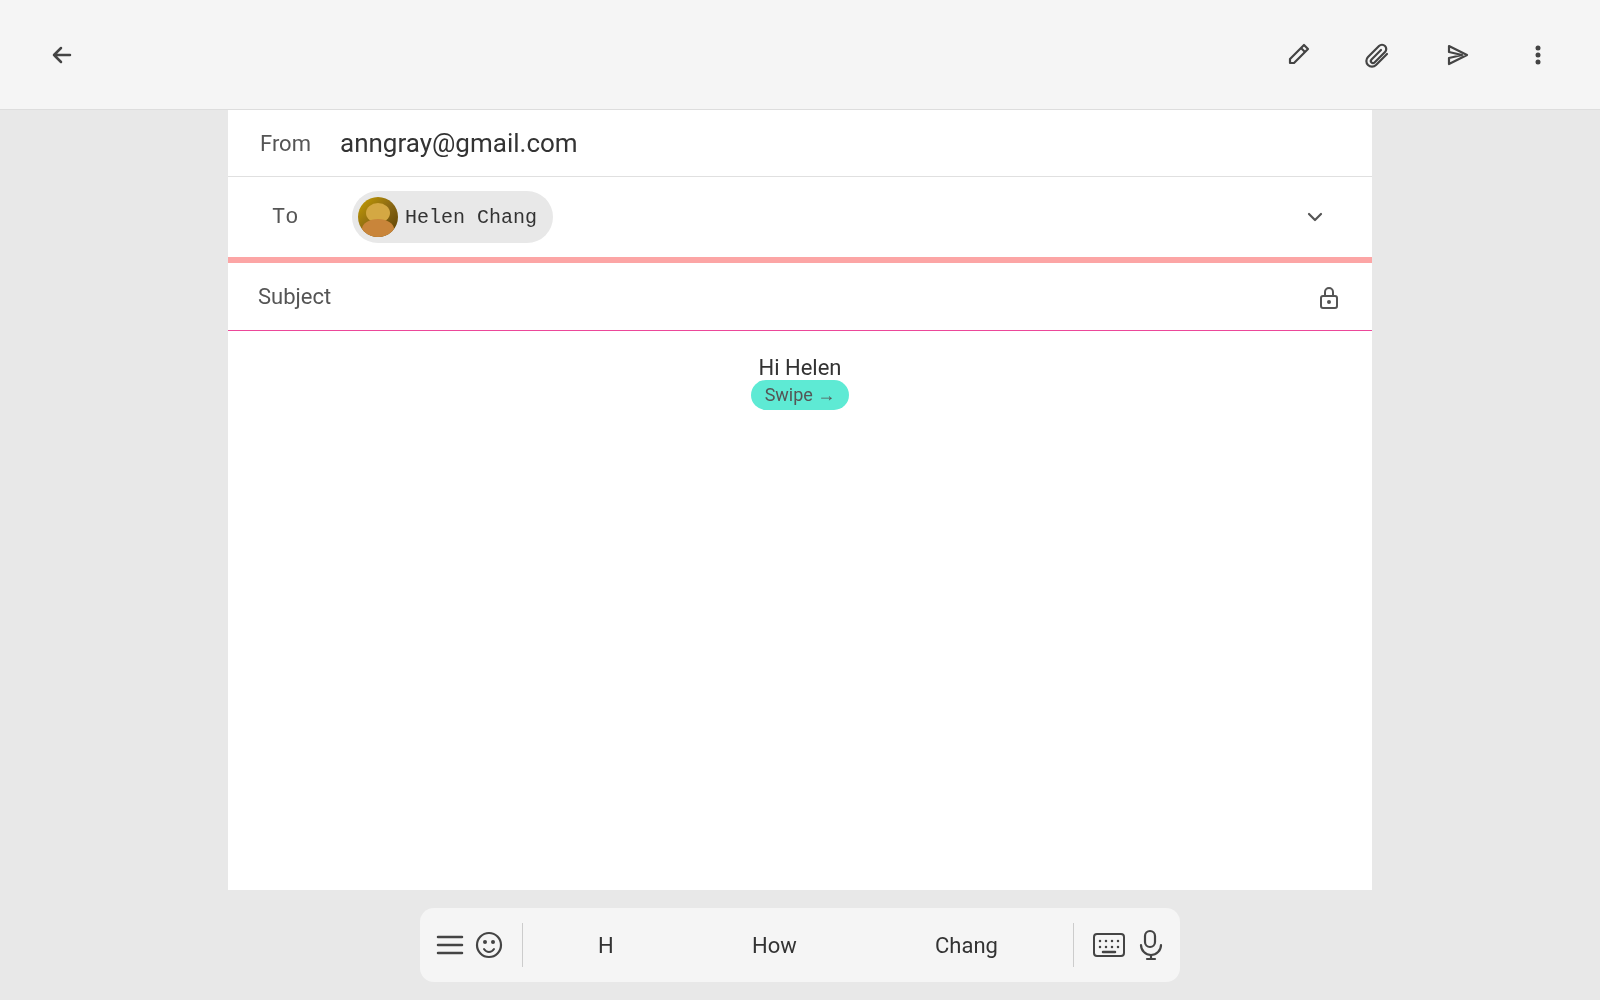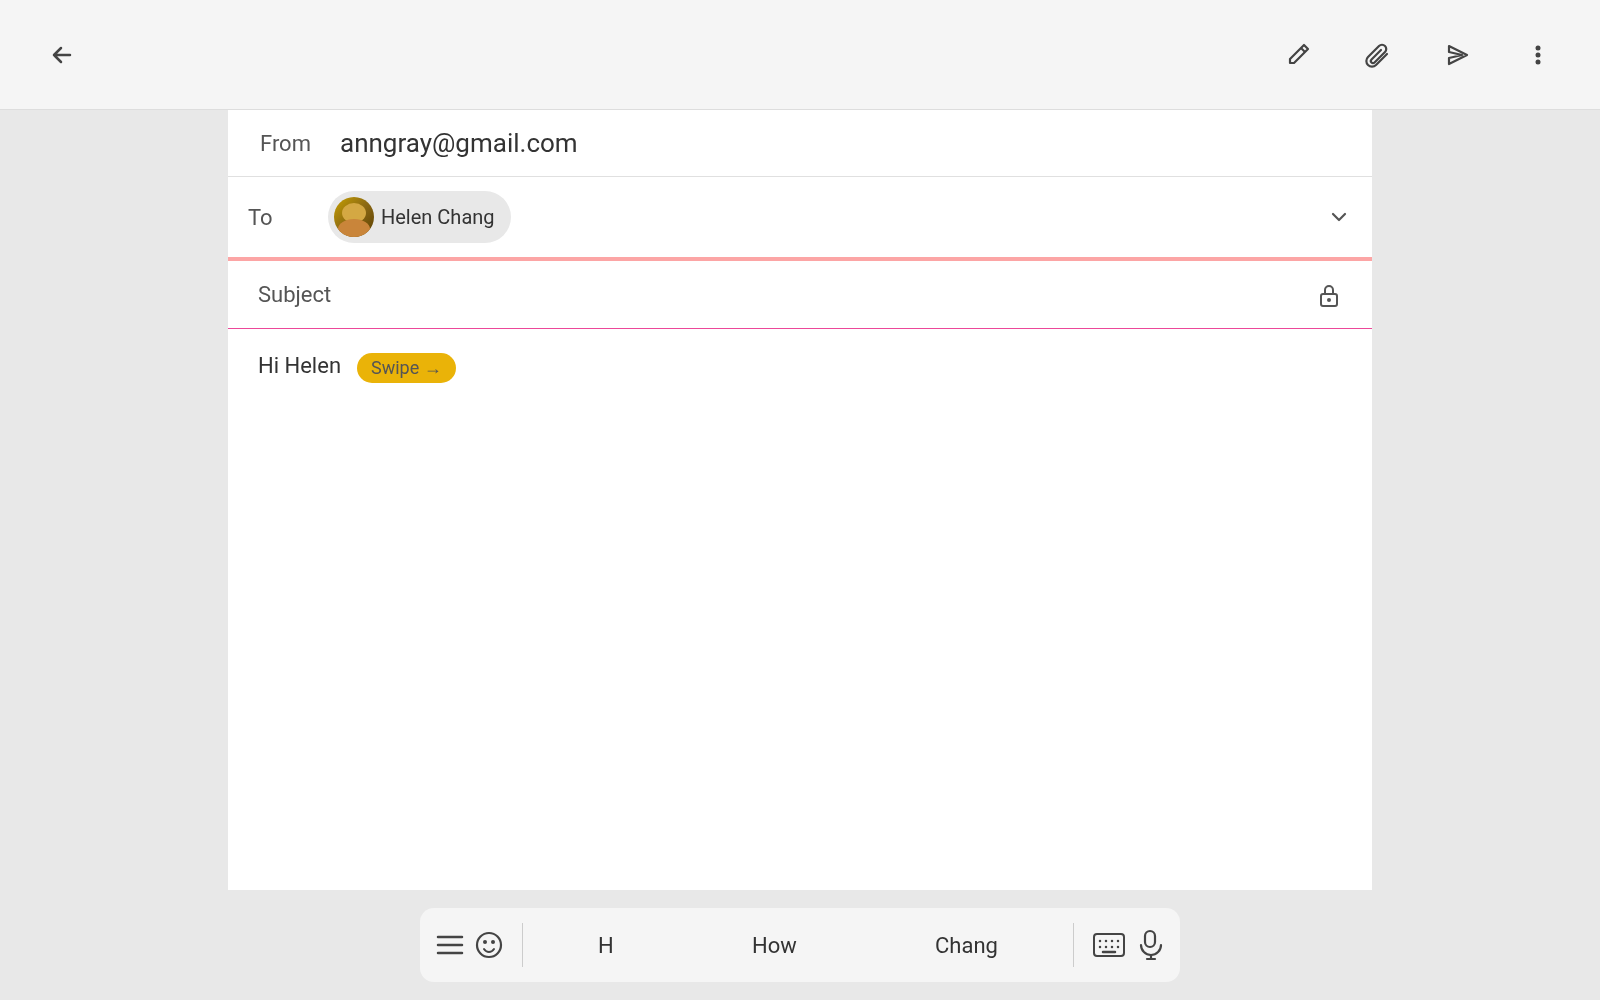"To" .to-row { border-bottom: 4px solid #fca5a5 -> 6px solid #fca5a5; font-family: none -> Liberation Mono, monospace; padding: 14px 20px -> 14px 44px }
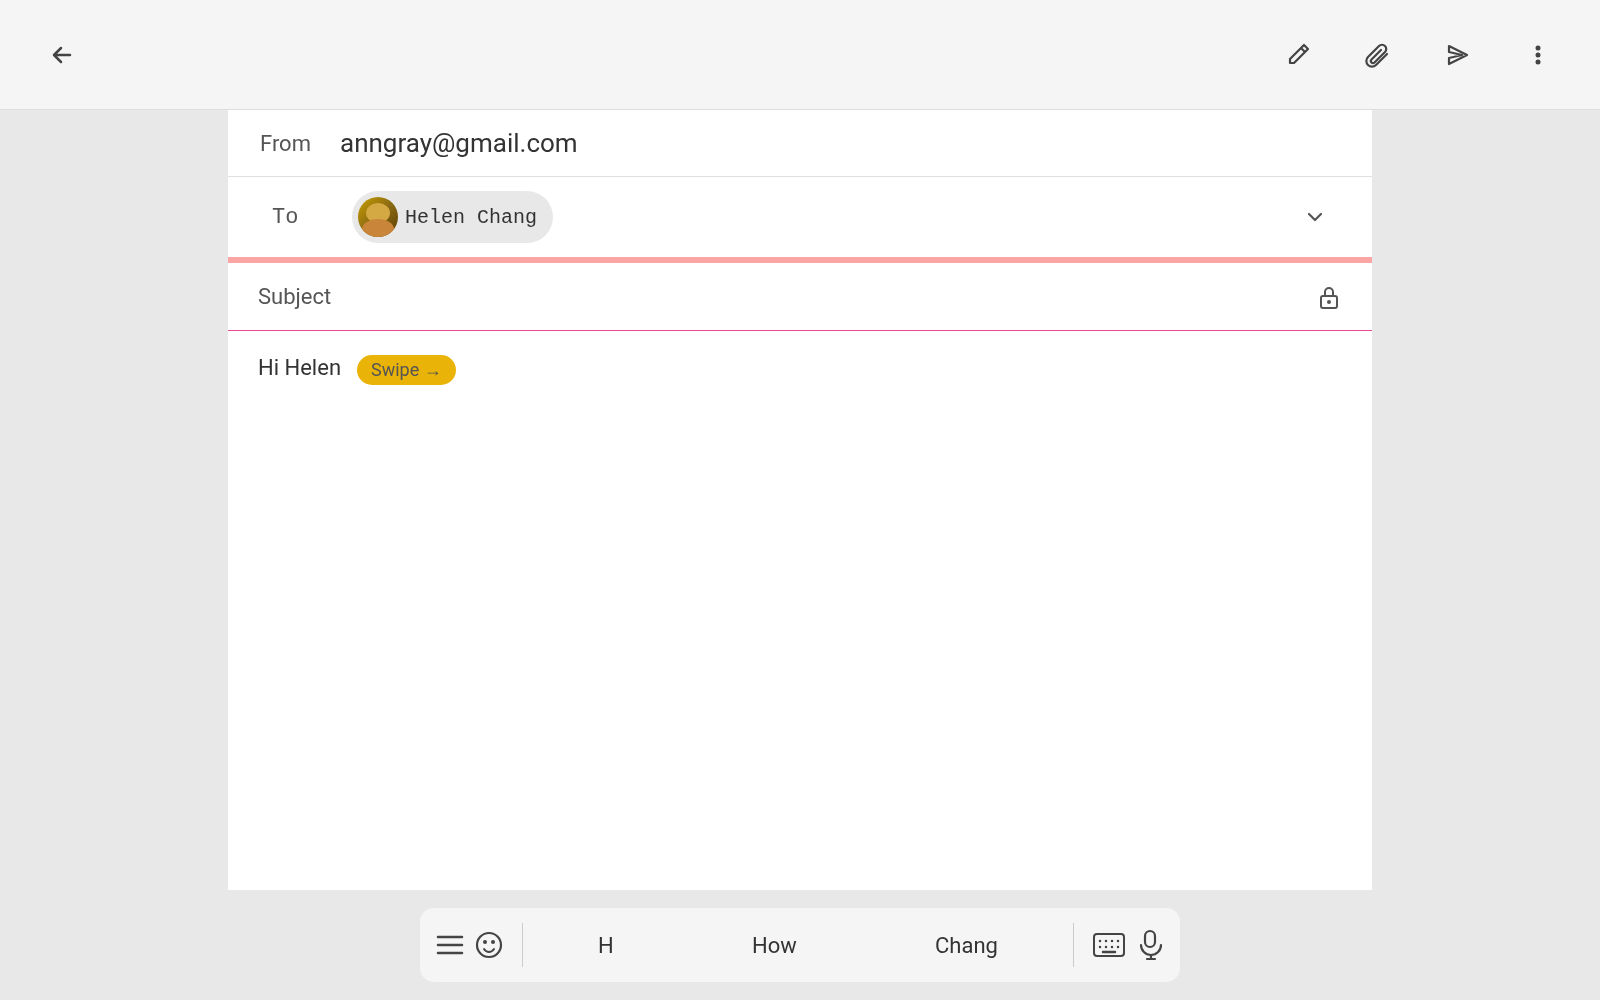"Hi Helen" .body-text { align-items: none -> center; flex-direction: none -> column; gap: 16px -> none }
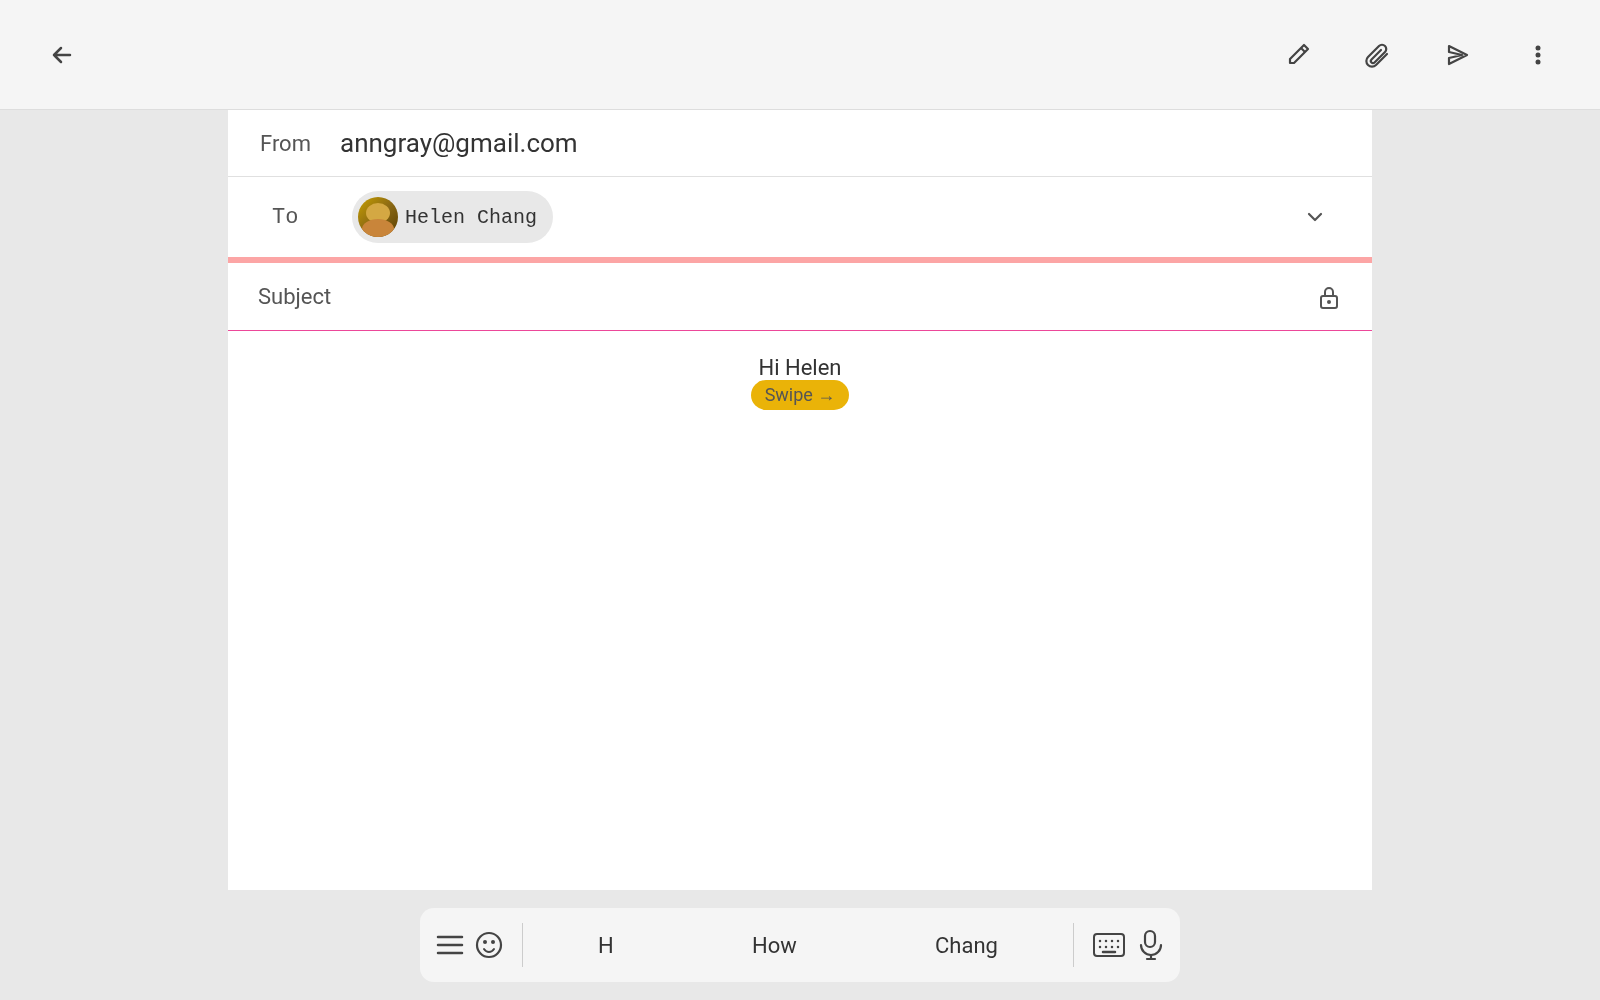"Swipe →" .swipe-suggestion { background: #eab308 -> #5eead4 }
